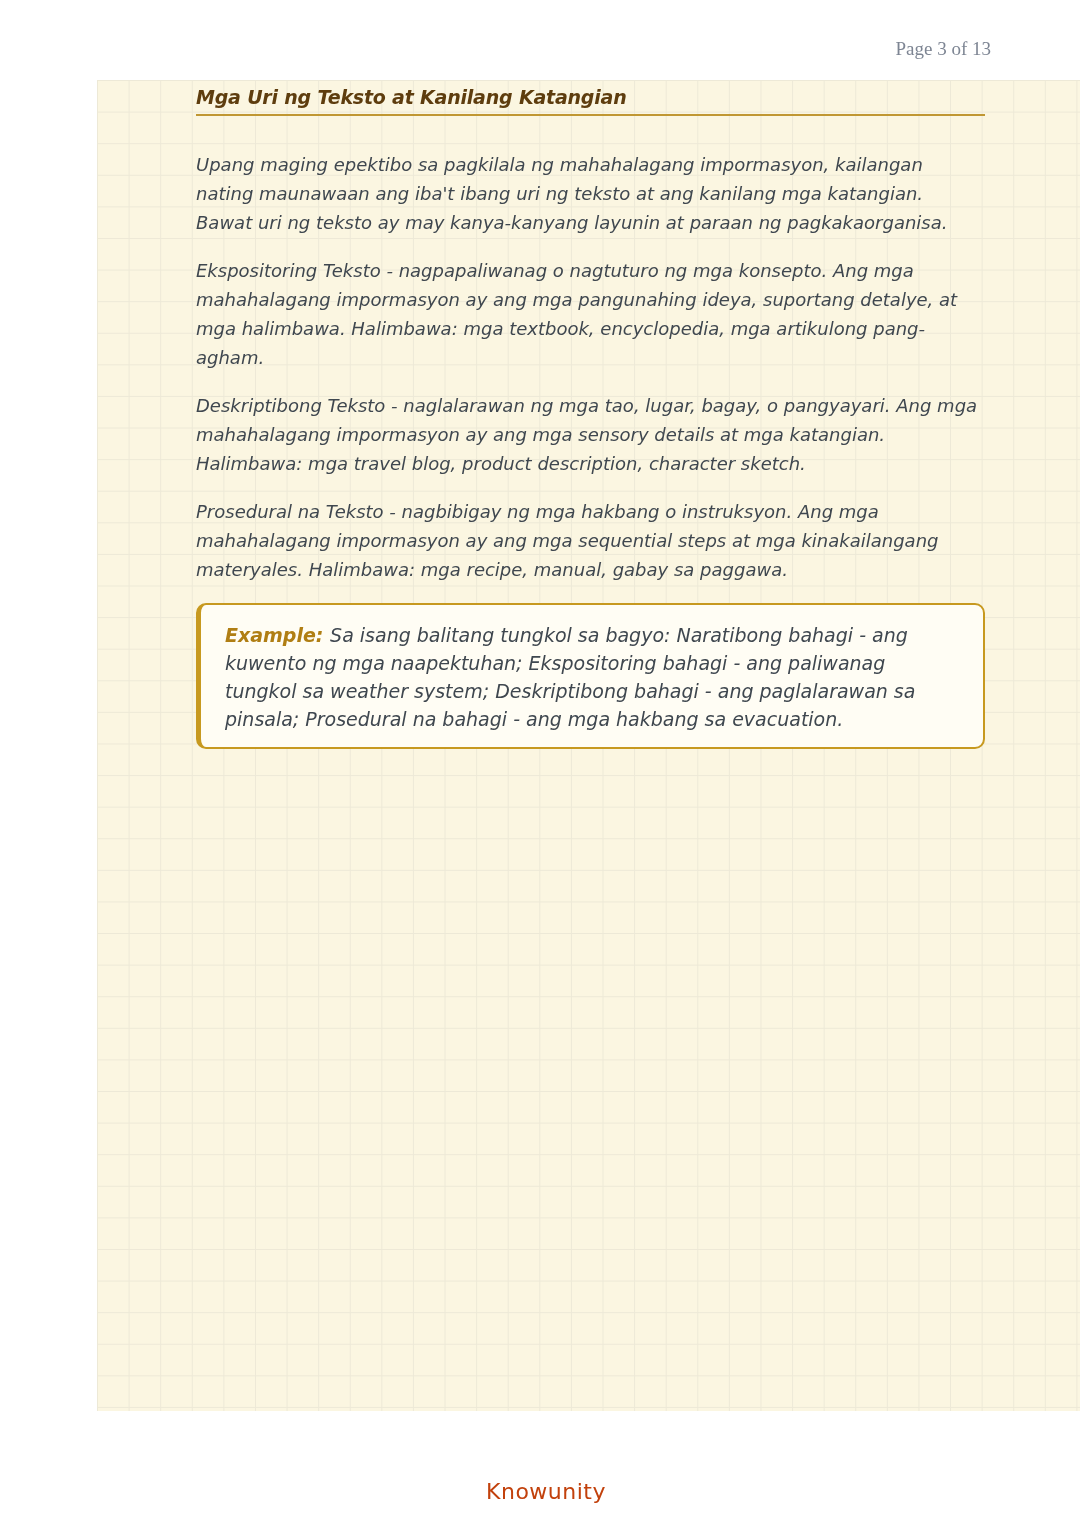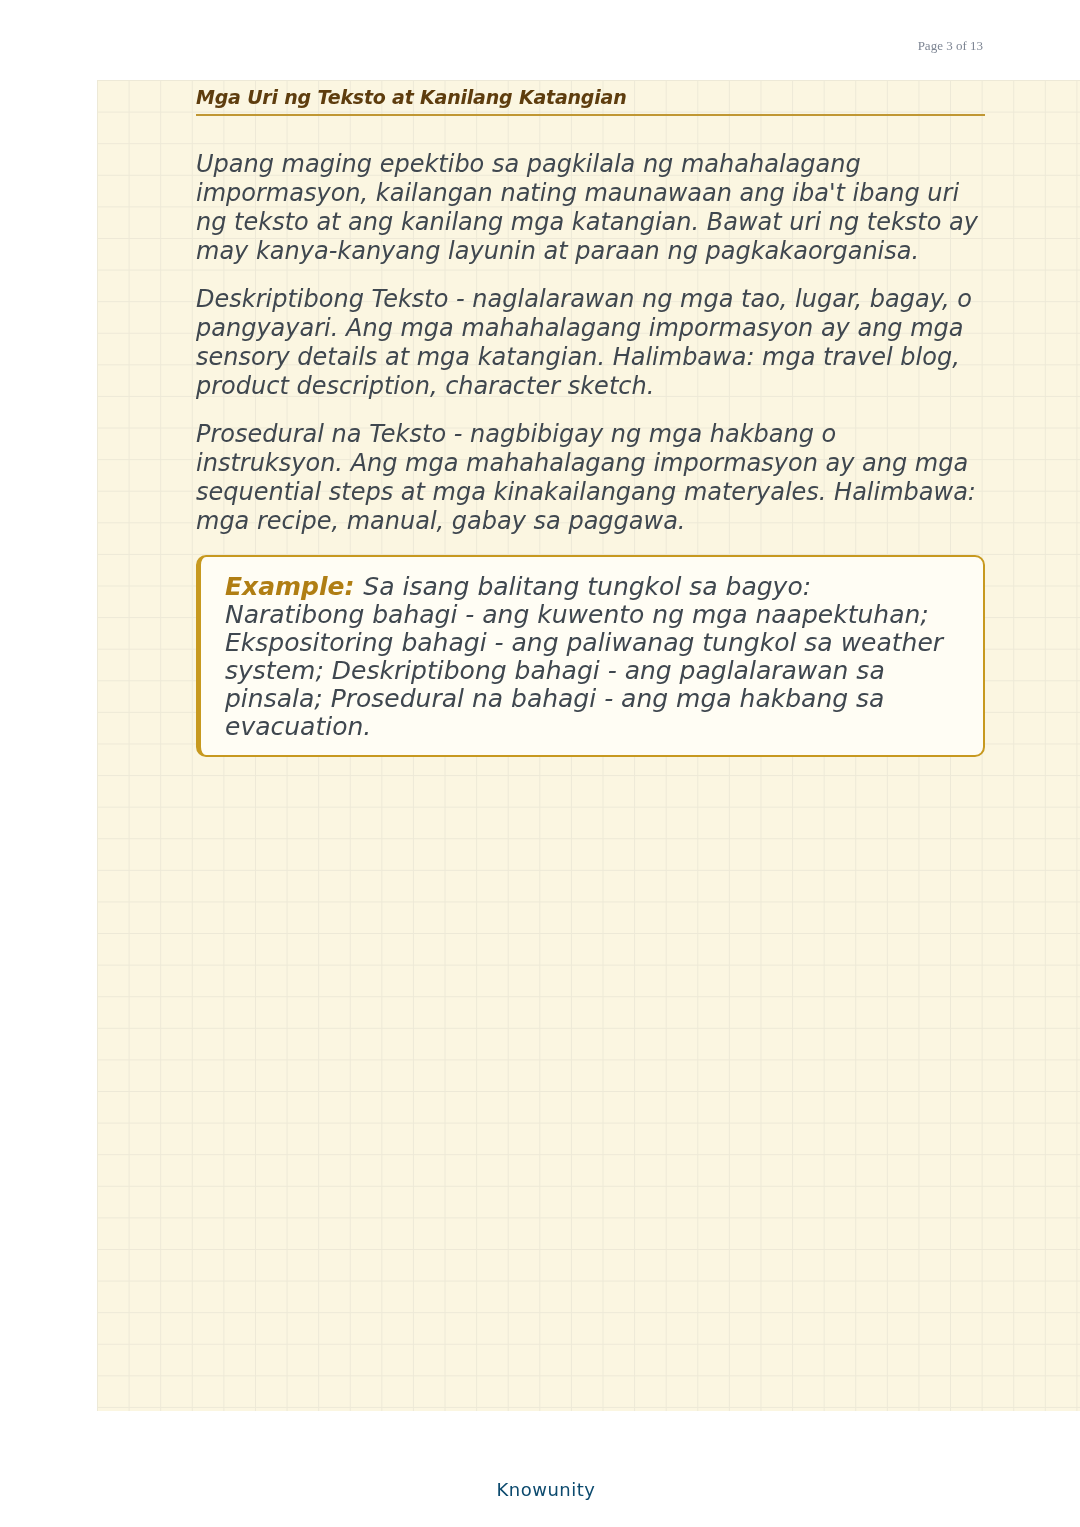"Page 3 of 13" .page-number { font-size: 13px -> 19px; right: 97px -> 89px }
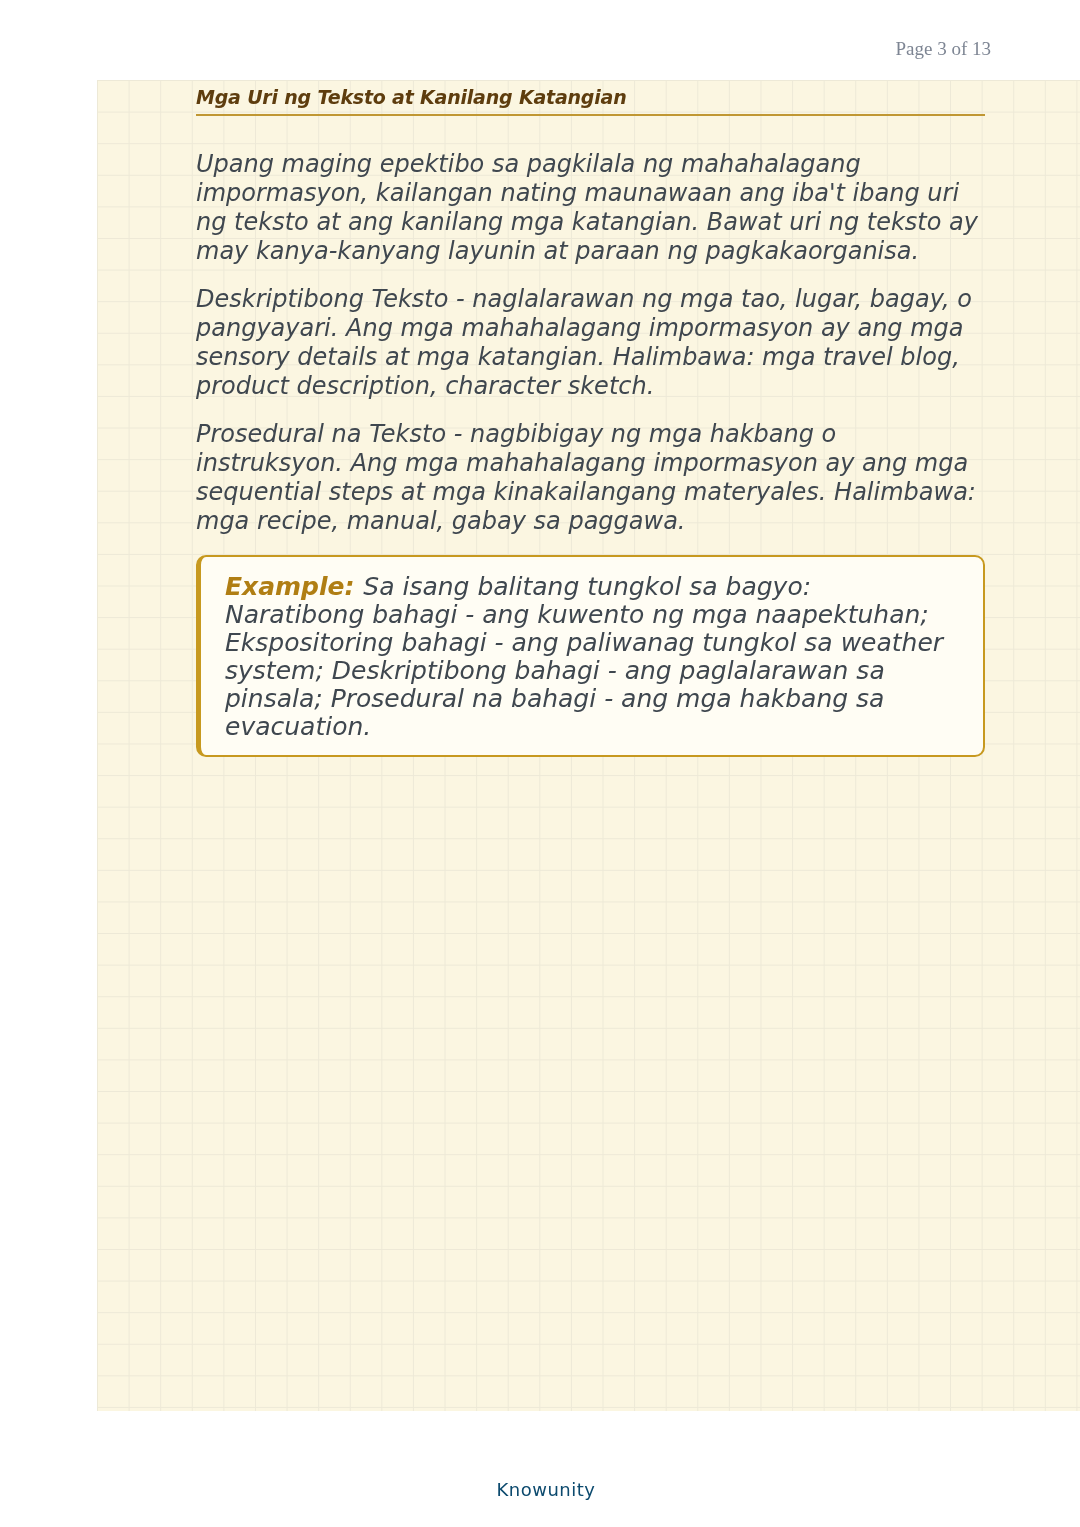"Upang maging epektibo sa pagkilala" p.para { font-size: 24px -> 18px }
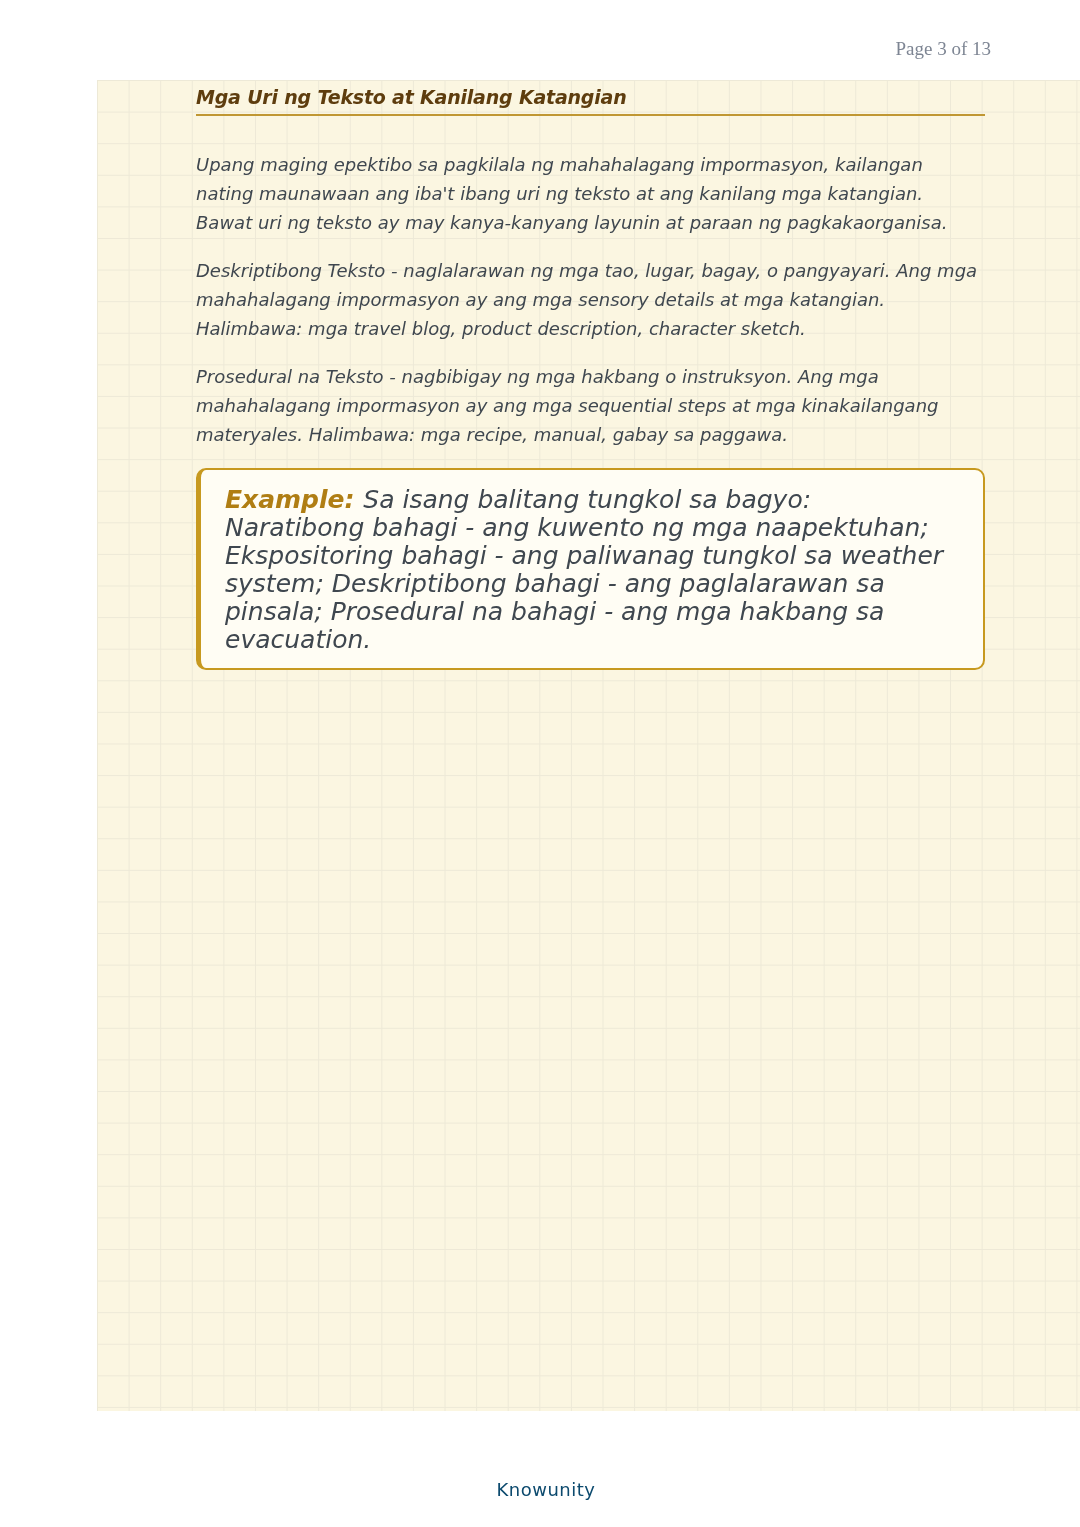"Ekspositoring Teksto - nagpapaliwanag o" p.para { html: none -> <p>Ekspositoring Teksto - nagpapaliwanag o nagtuturo ng mga konsepto. Ang mga mahahalagang impormasyon ay ang mga pangunahing ideya, suportang detalye, at mga halimbawa. Halimbawa: mga textbook, encyclopedia, mga artikulong pang-agham.</p> }
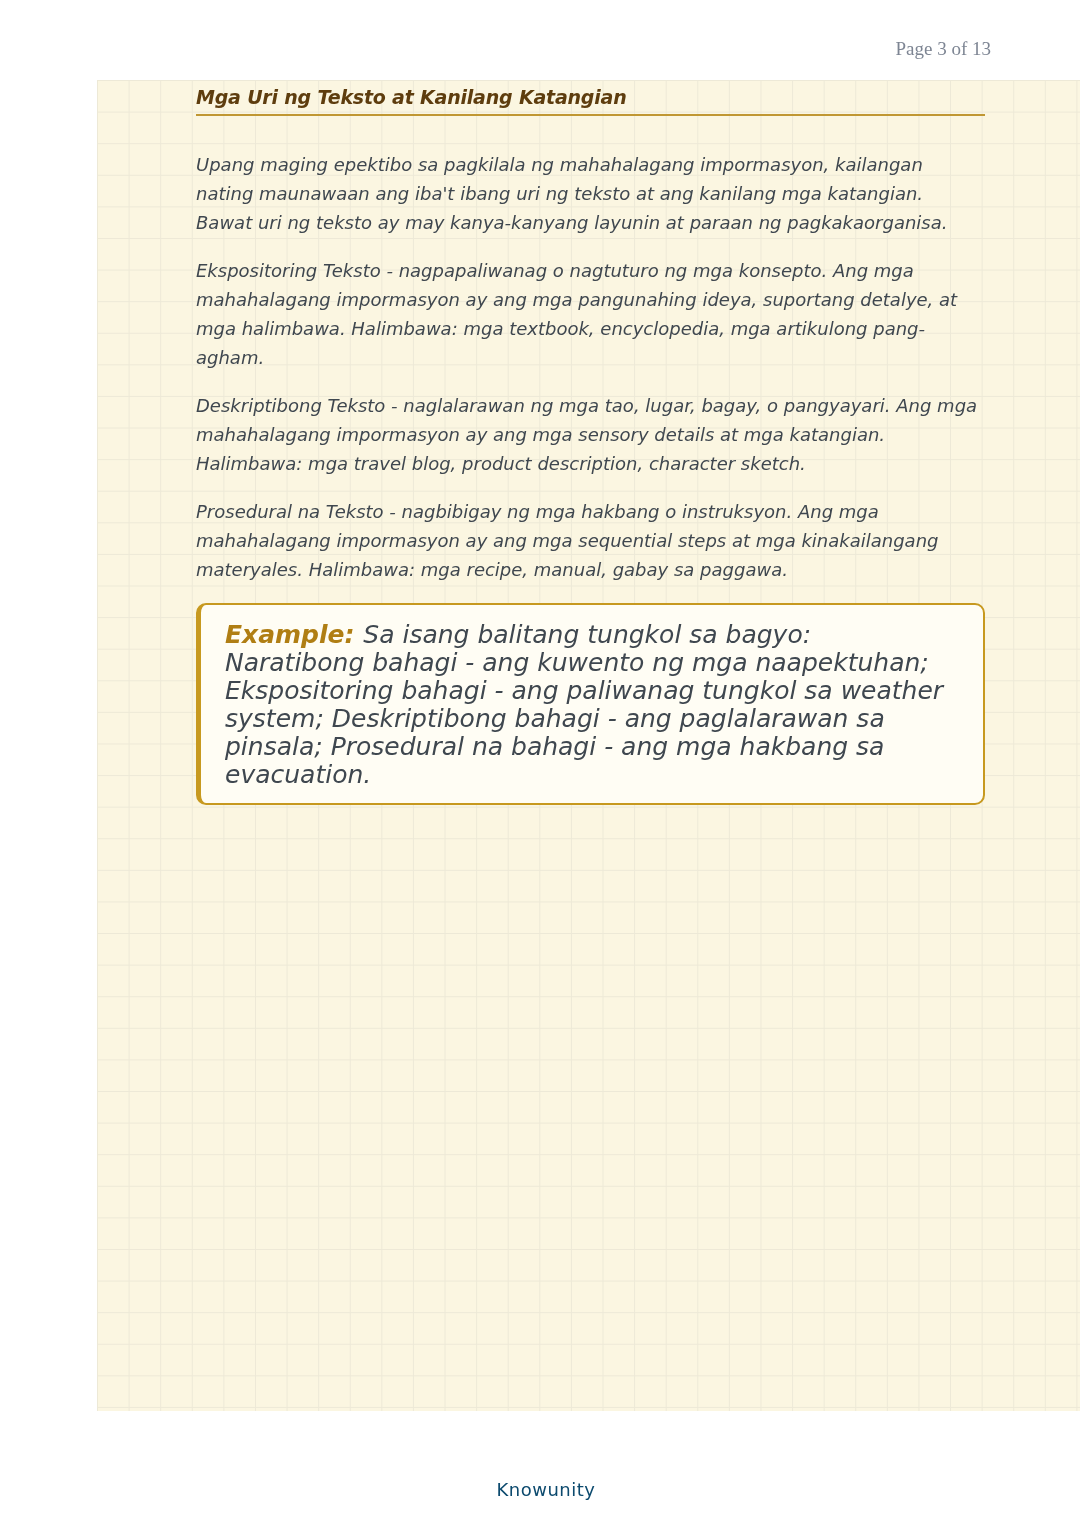"Example: Sa isang balitang tungkol" .example-box .example-para { font-size: 25px -> 19px }
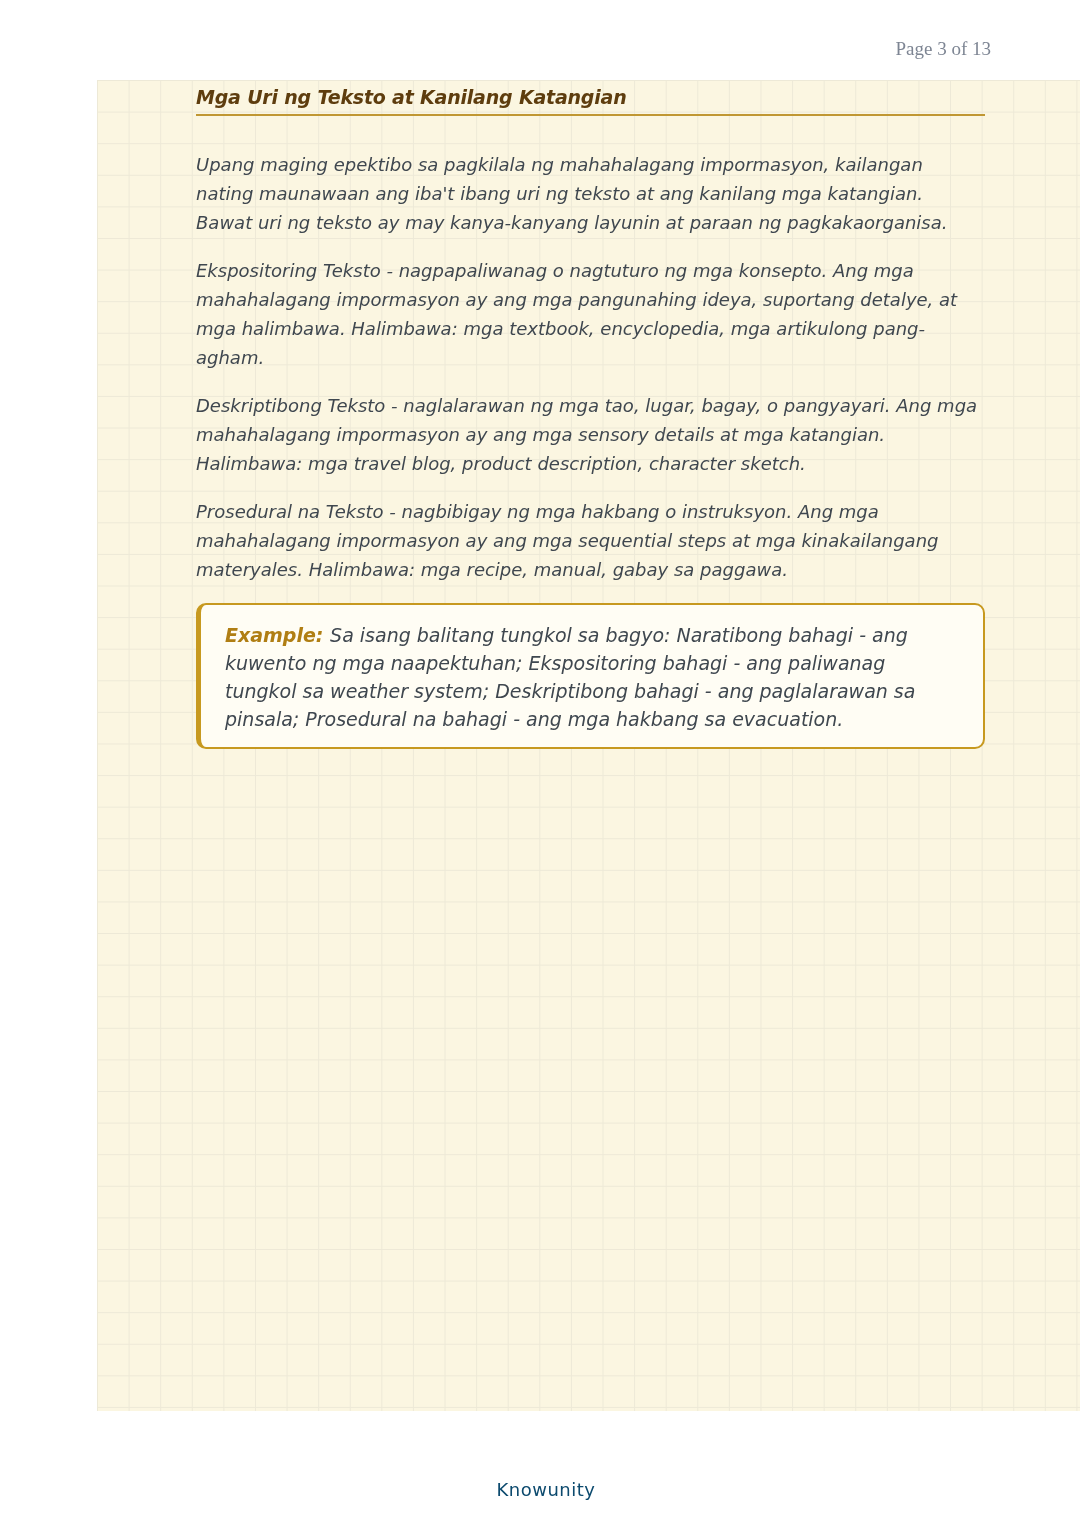"Knowunity" .footer-brand { color: #0c4a6e -> #c2410c; font-size: 18px -> 22px }
